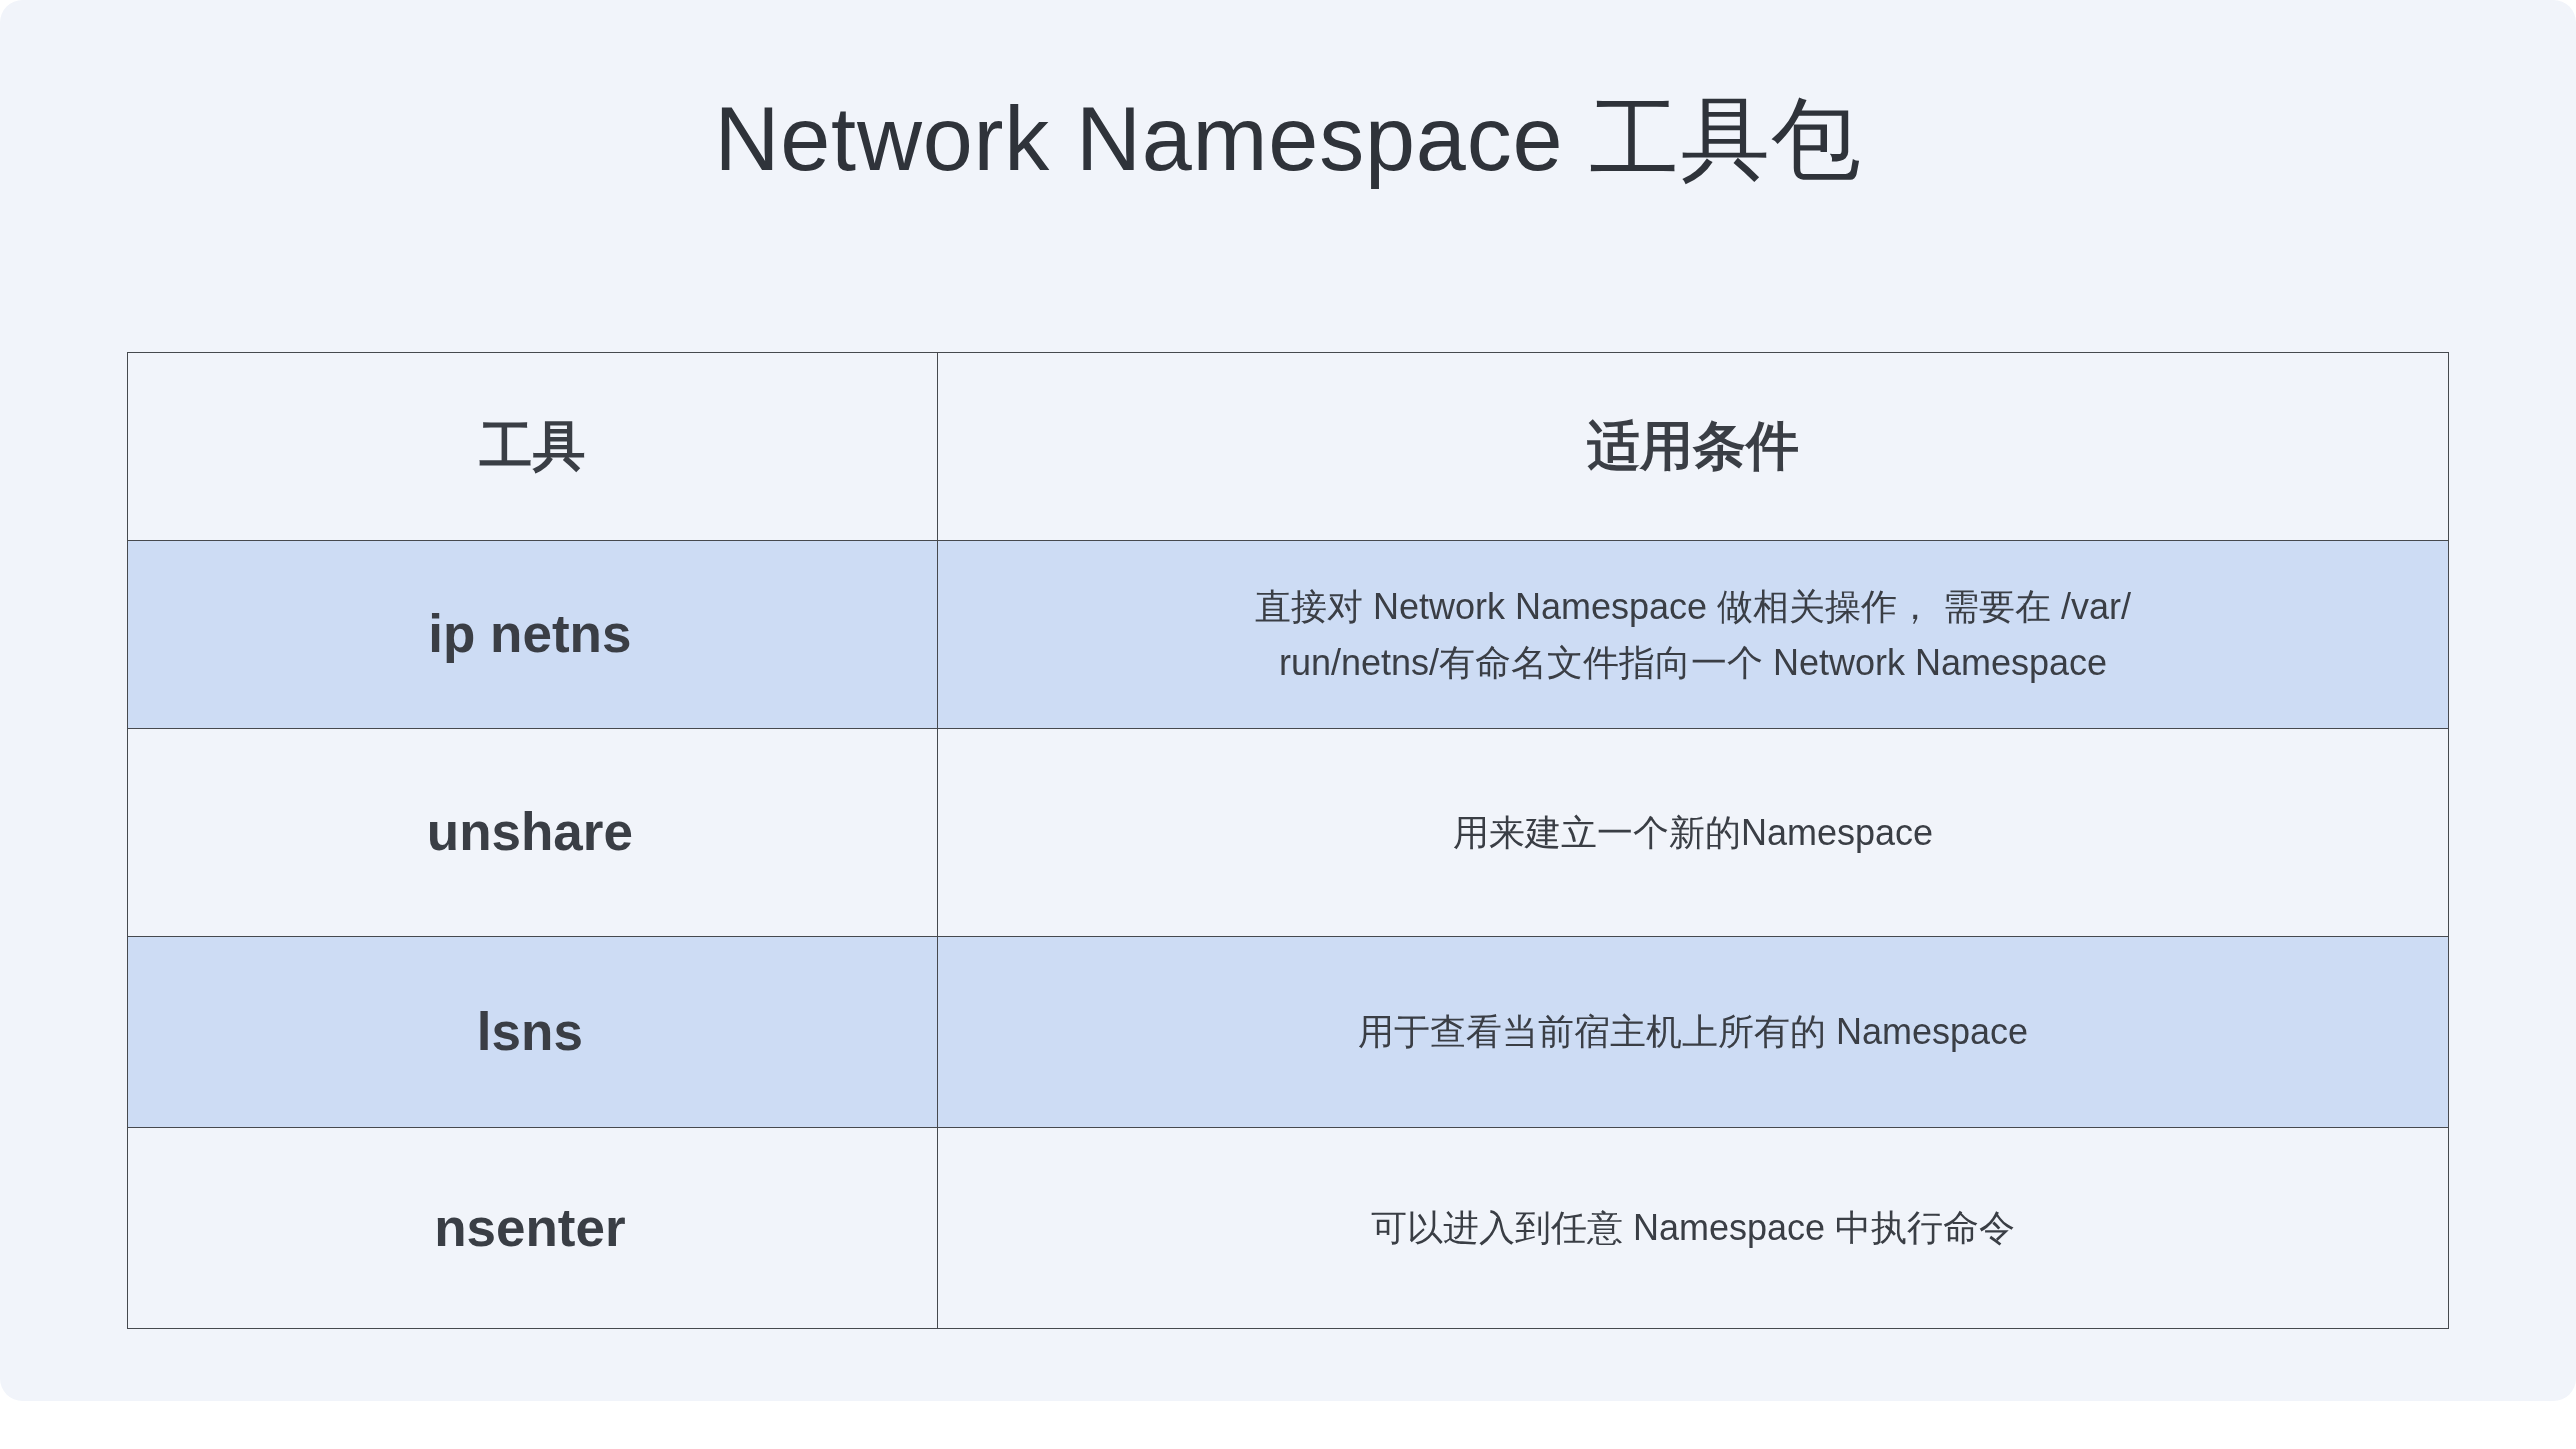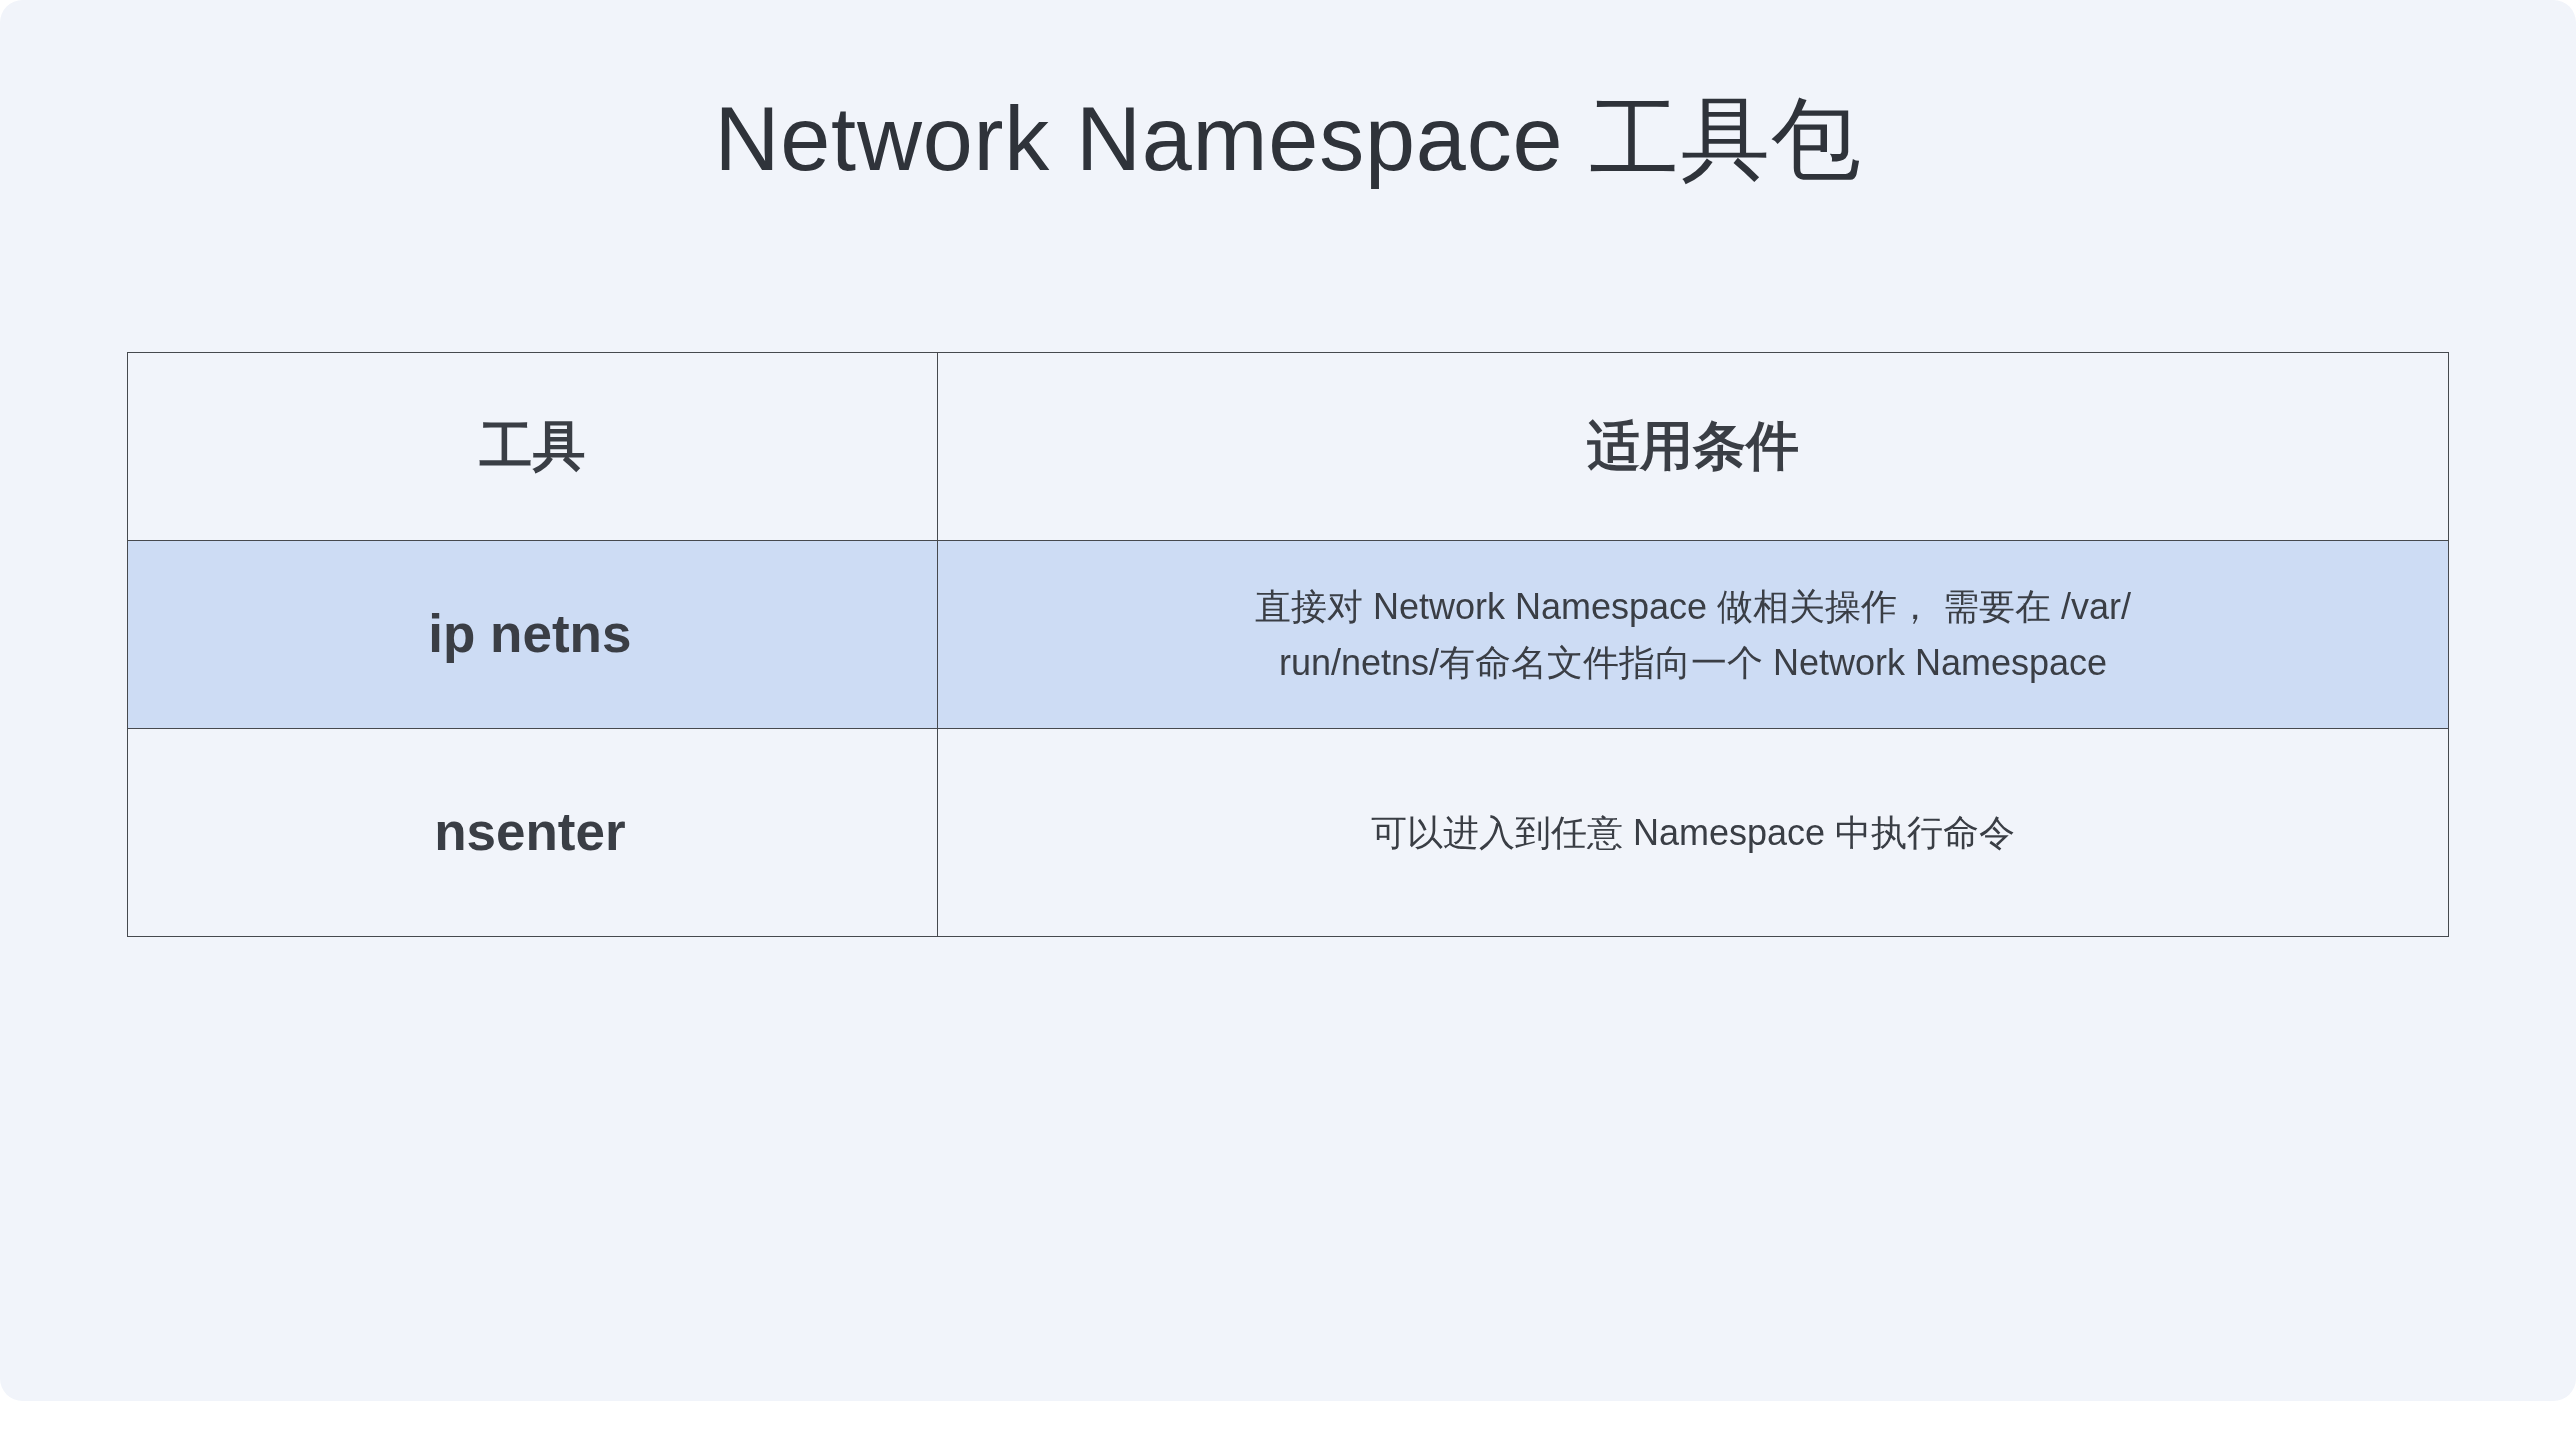"unshare" tr { html: none -> <tr> <td>unshare</td> <td>用来建立一个新的Namespace</td> </tr> }
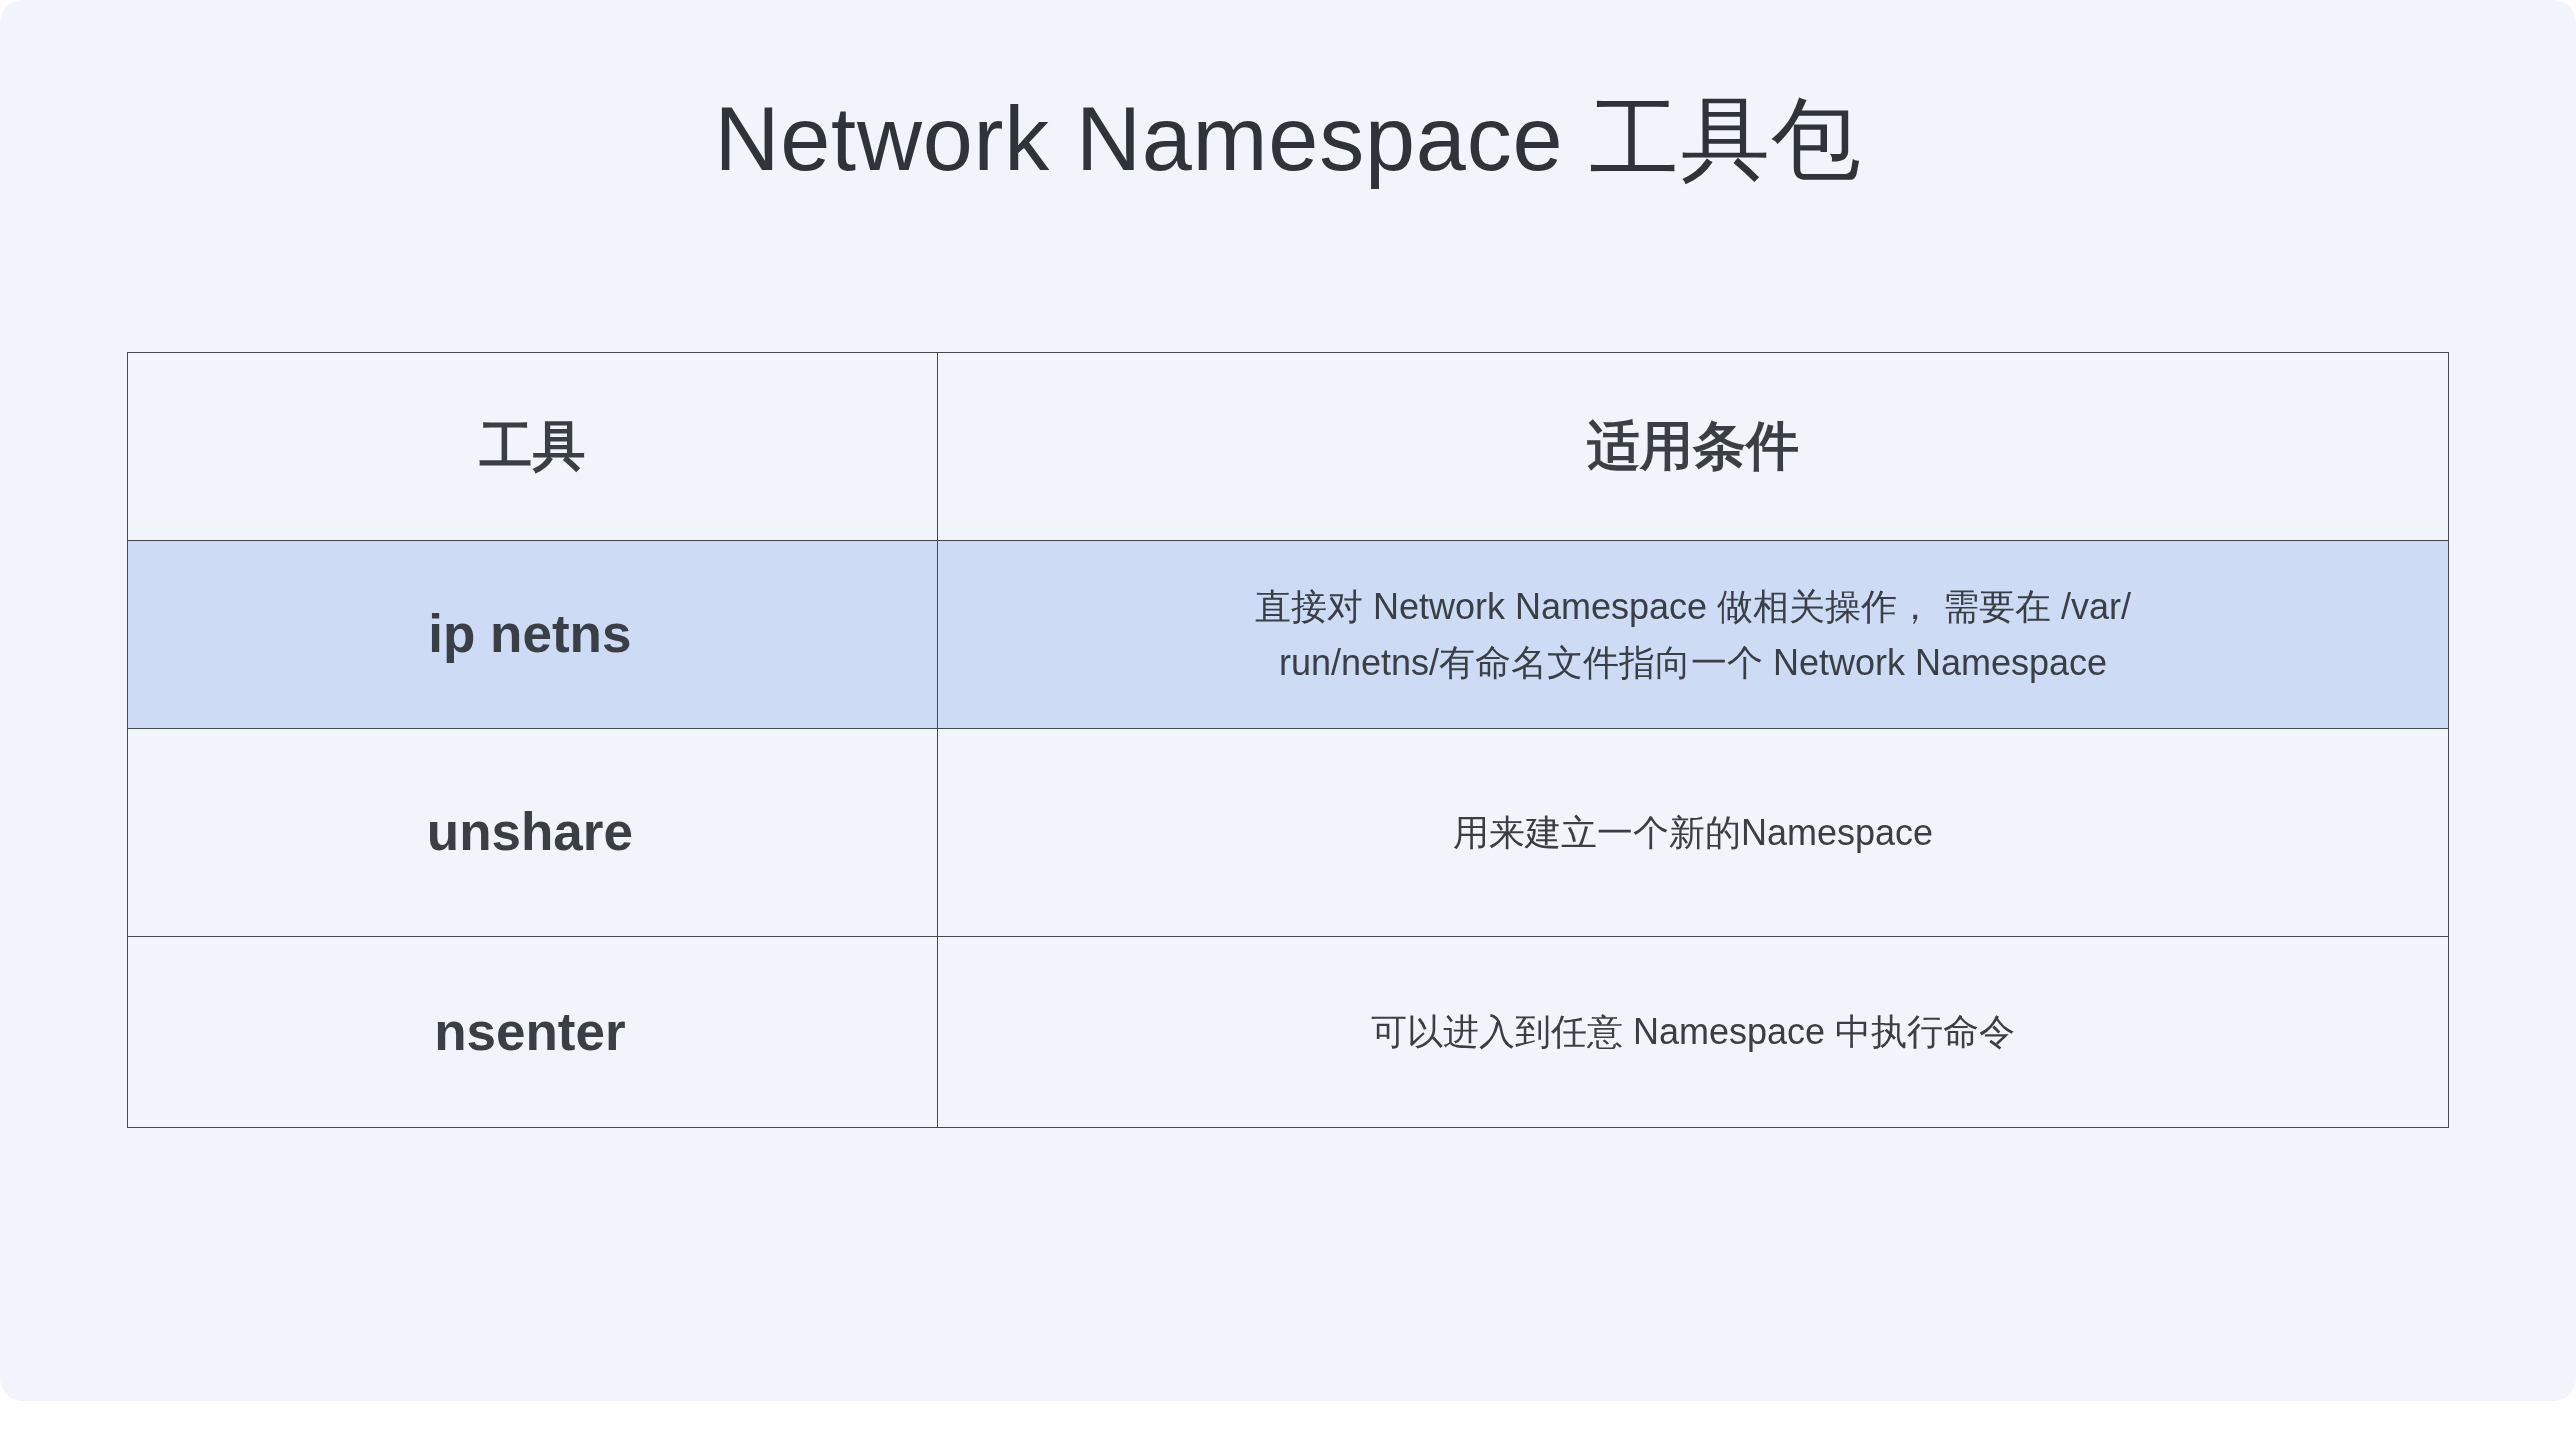"lsns" tr.row-hl { html: none -> <tr> <td>lsns</td> <td>用于查看当前宿主机上所有的 Namespace</td> </tr> }
